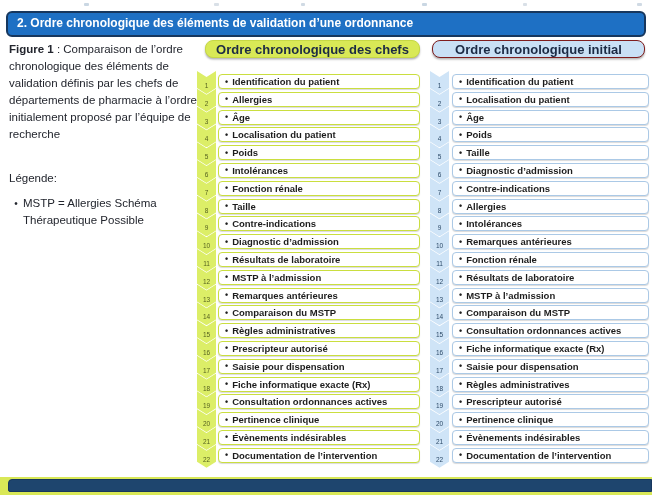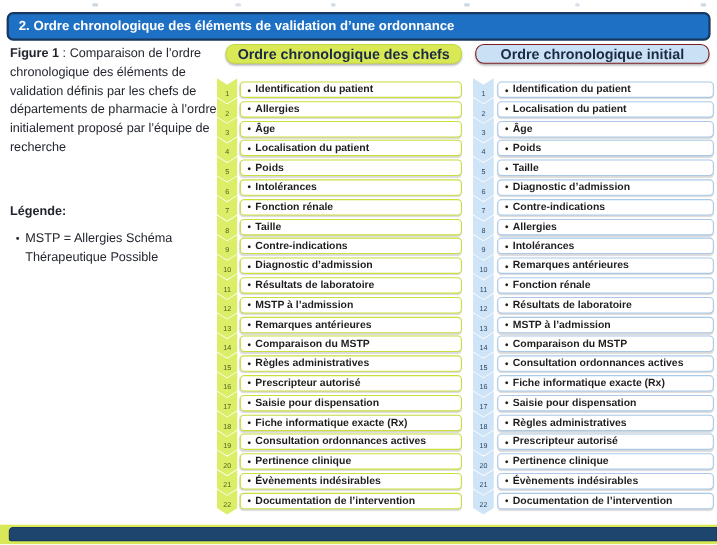"Légende:" .legend-title { font-weight: bold -> normal; margin-top: 41px -> 27px }
